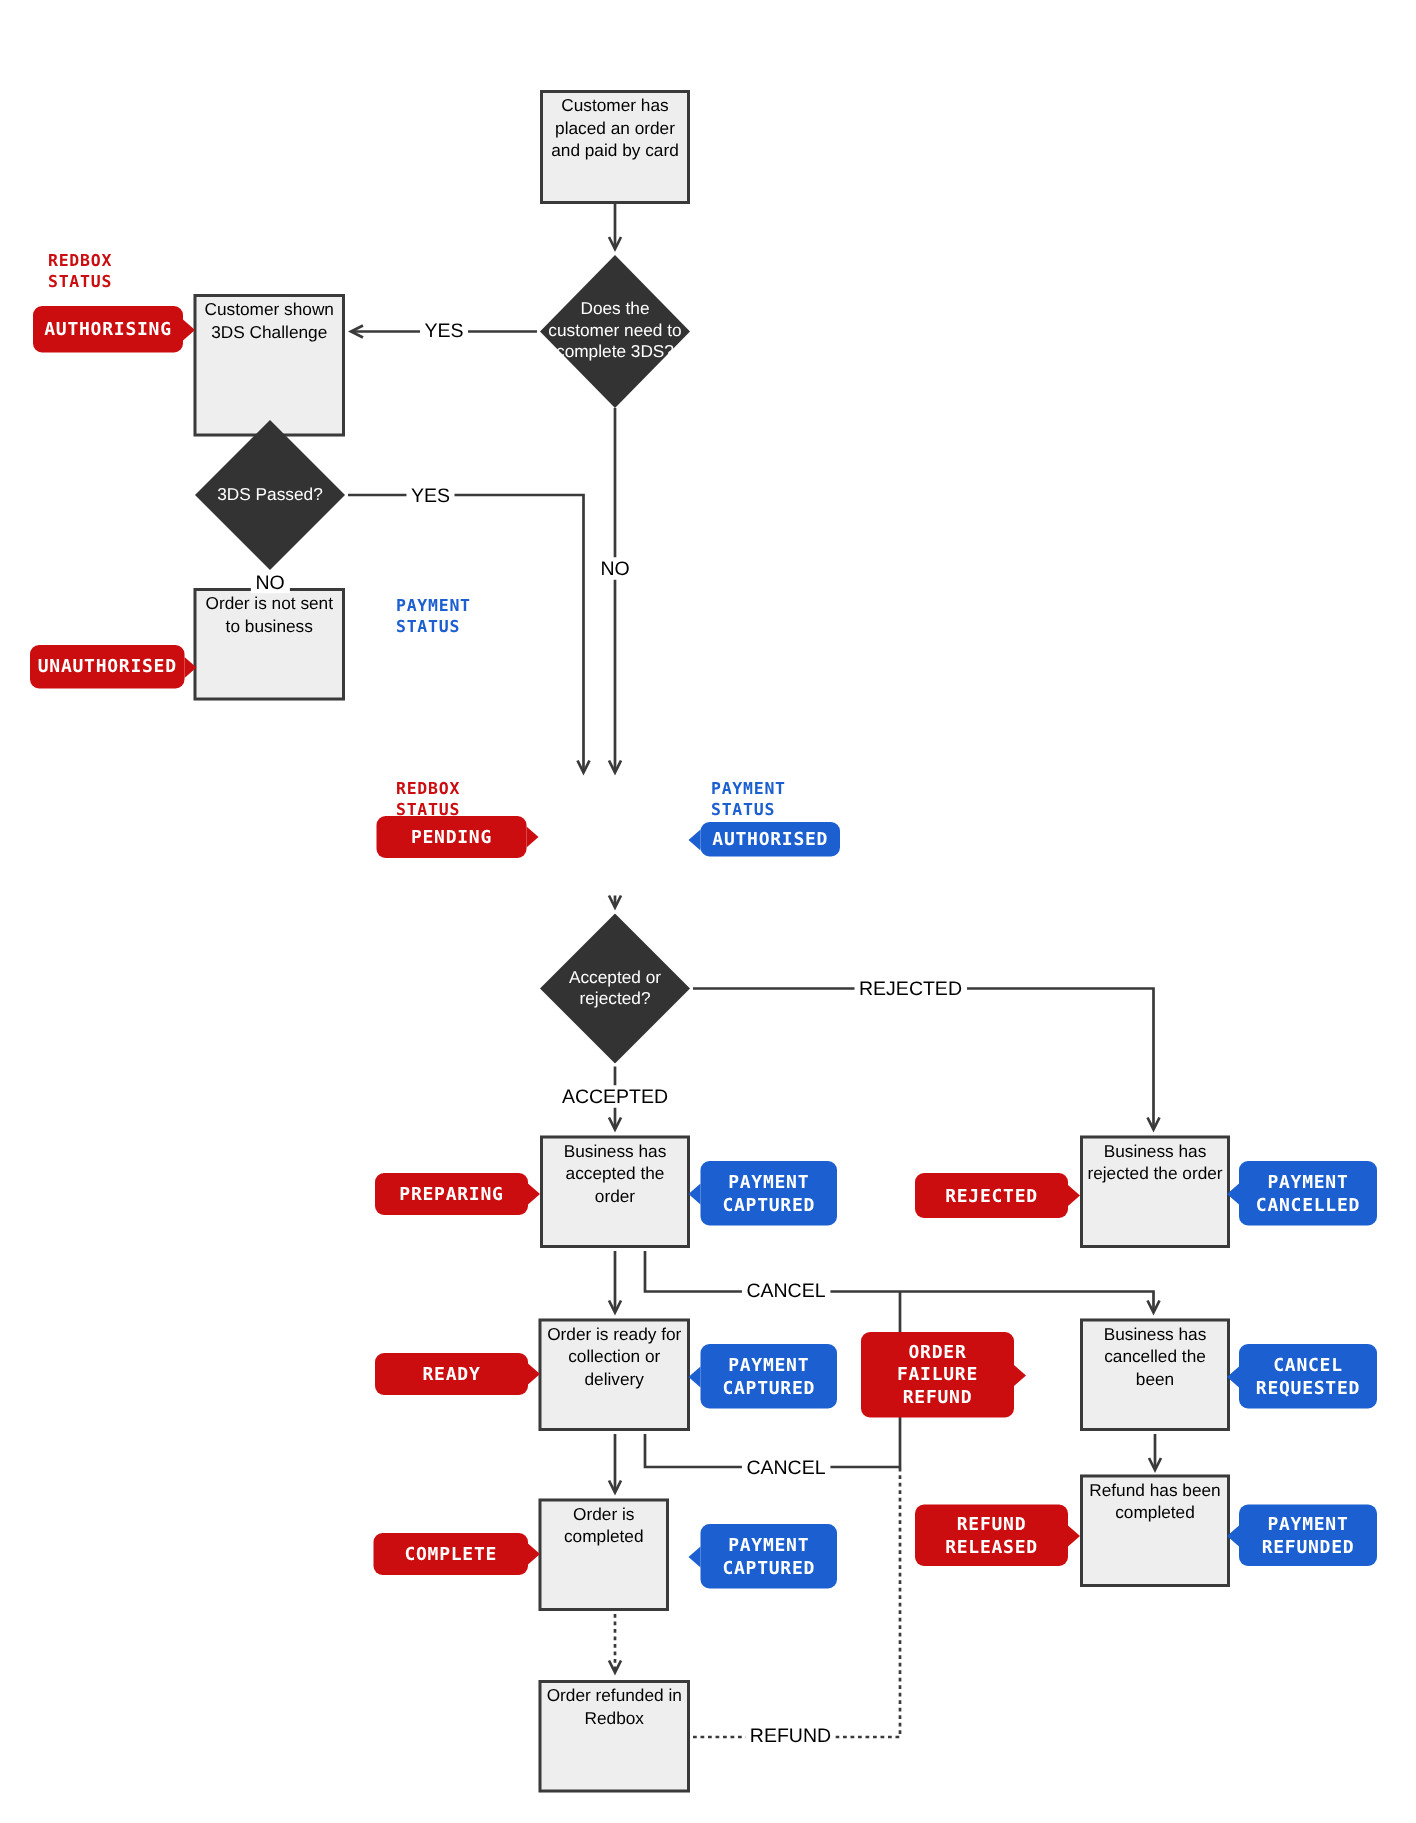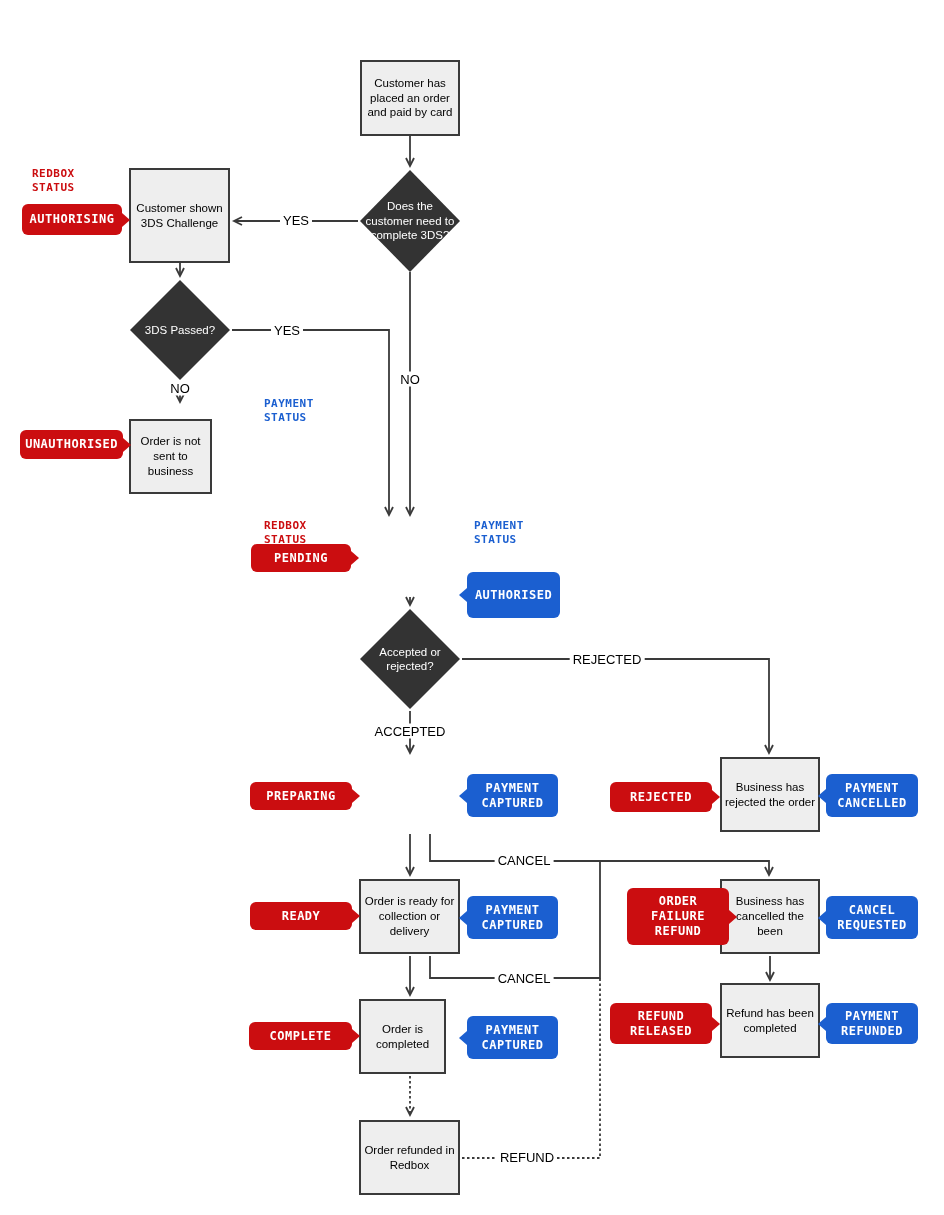"Customer has placed an order" .node { align-items: center -> none }
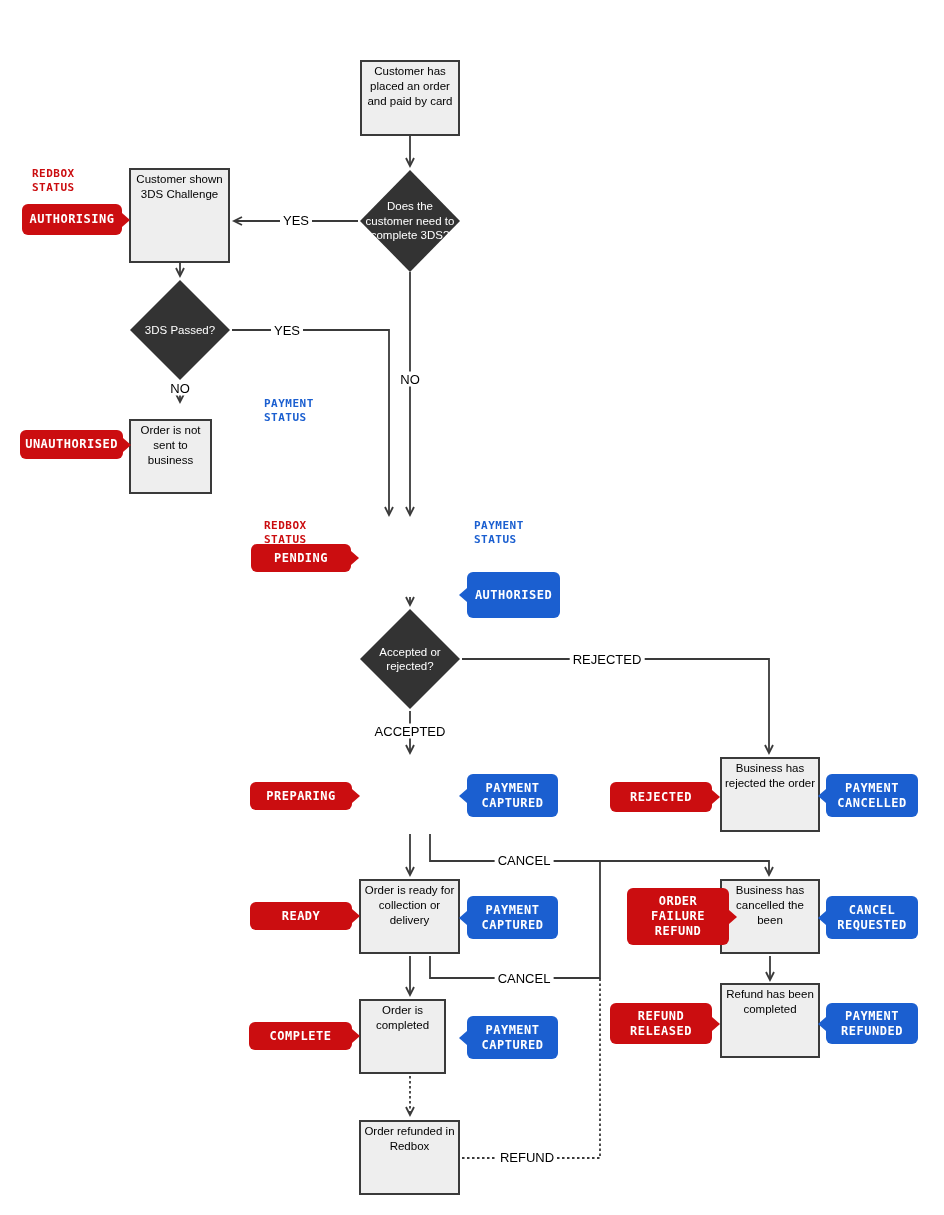"Customer shown 3DS Challenge" div.node { top: 168px -> 196px }
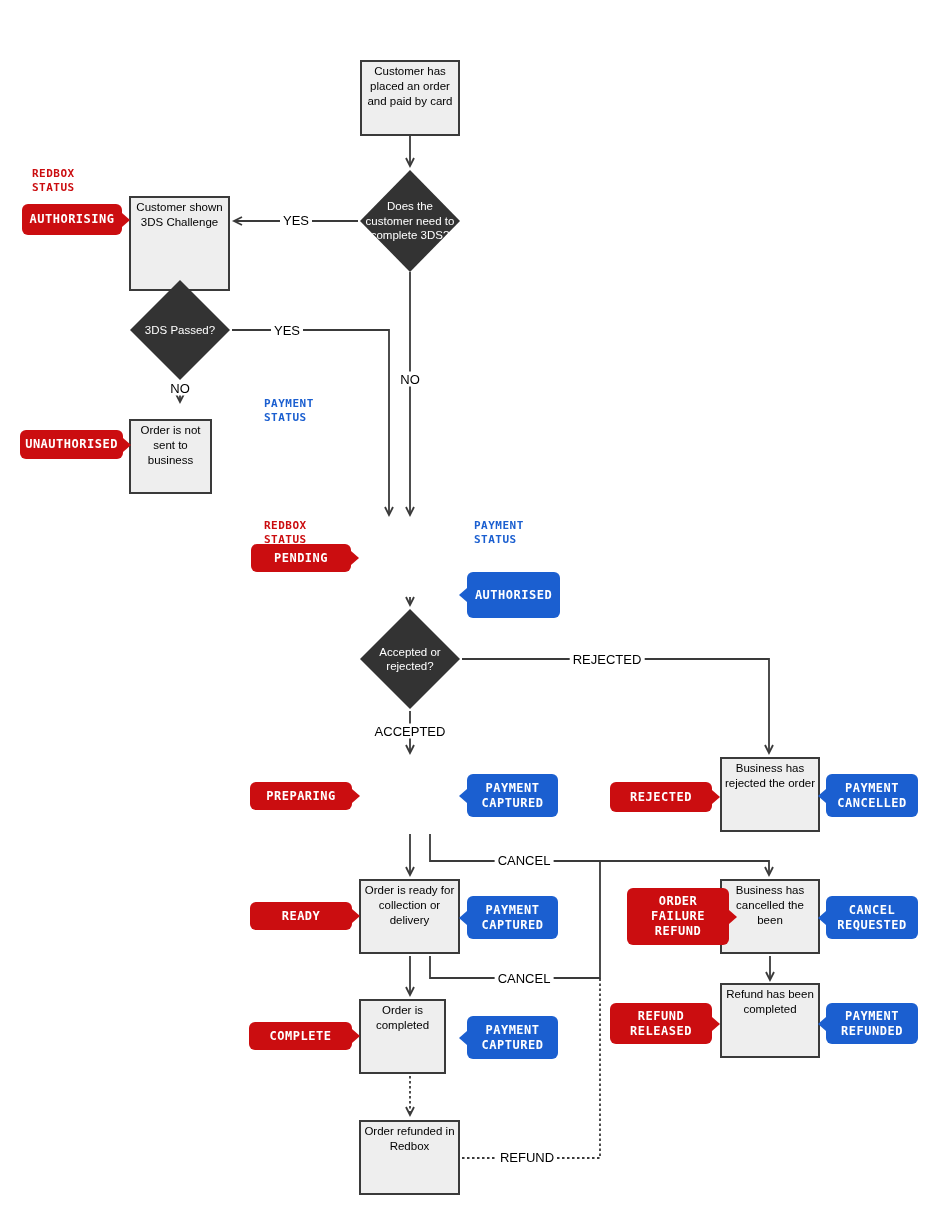"Order is not sent to" div.node { top: 419px -> 392px; width: 83px -> 101px }
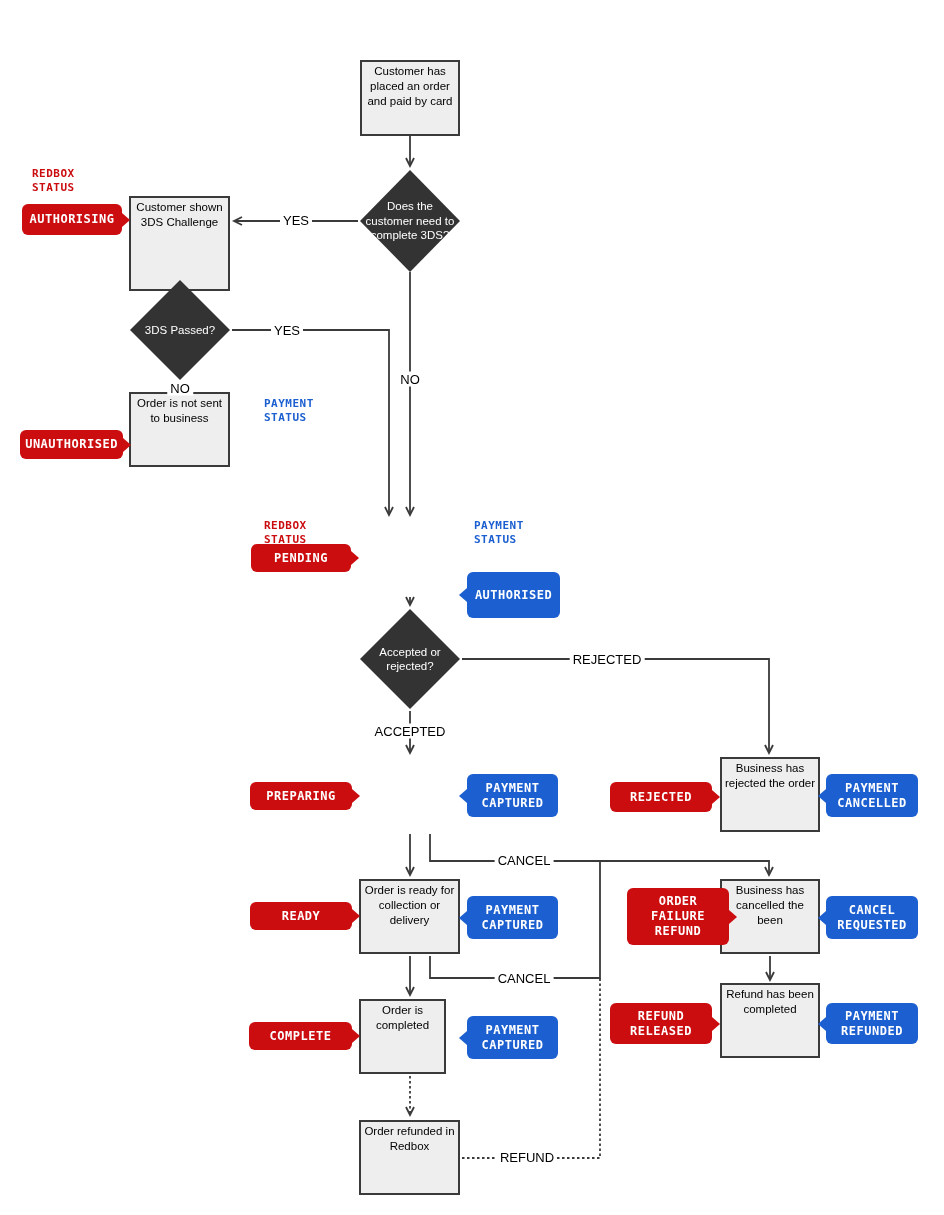"AUTHORISED" div.badge { height: 46px -> 23px; top: 572px -> 548px }
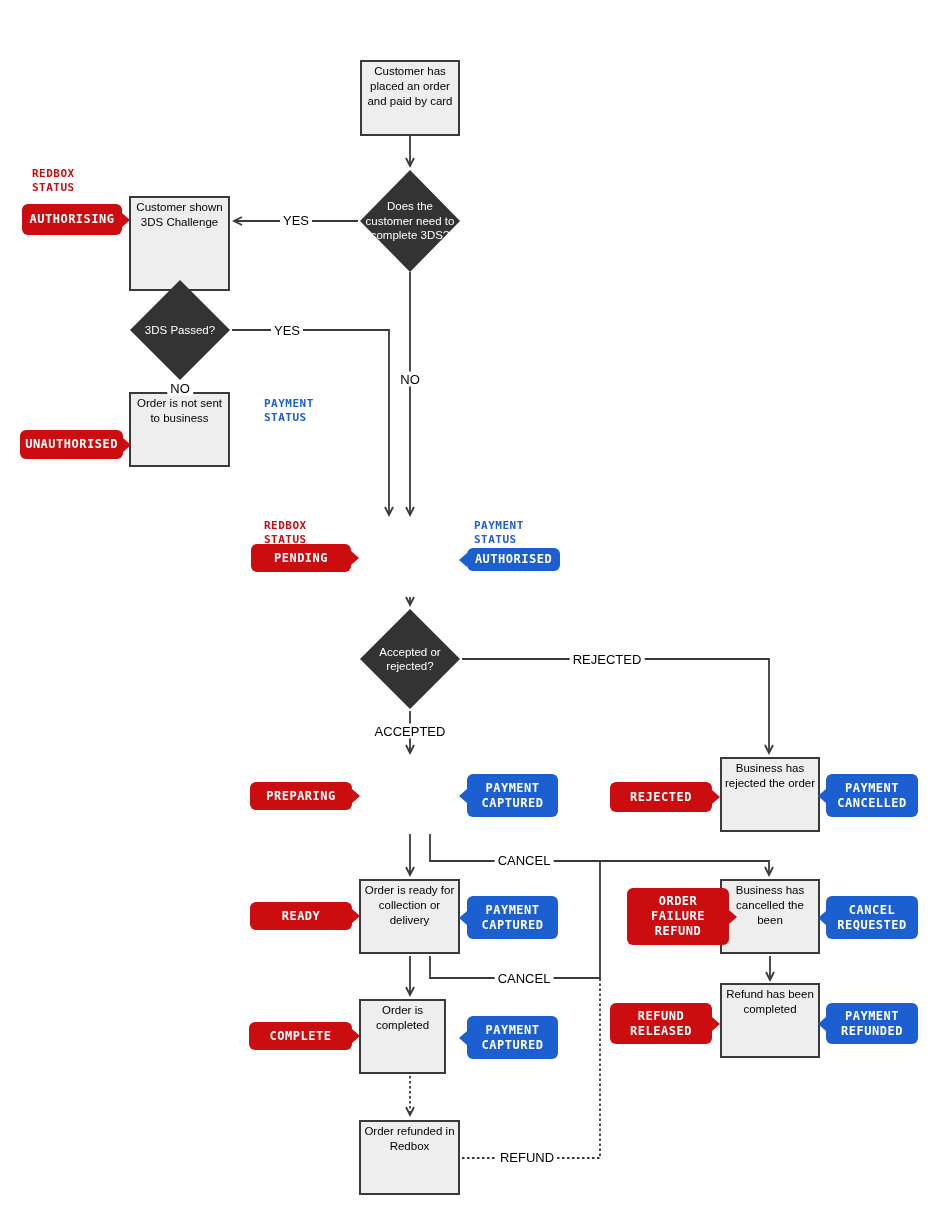"Business has accepted the order" div.node { html: none -> <div> <span>Business has accepted the order</span> </div> }
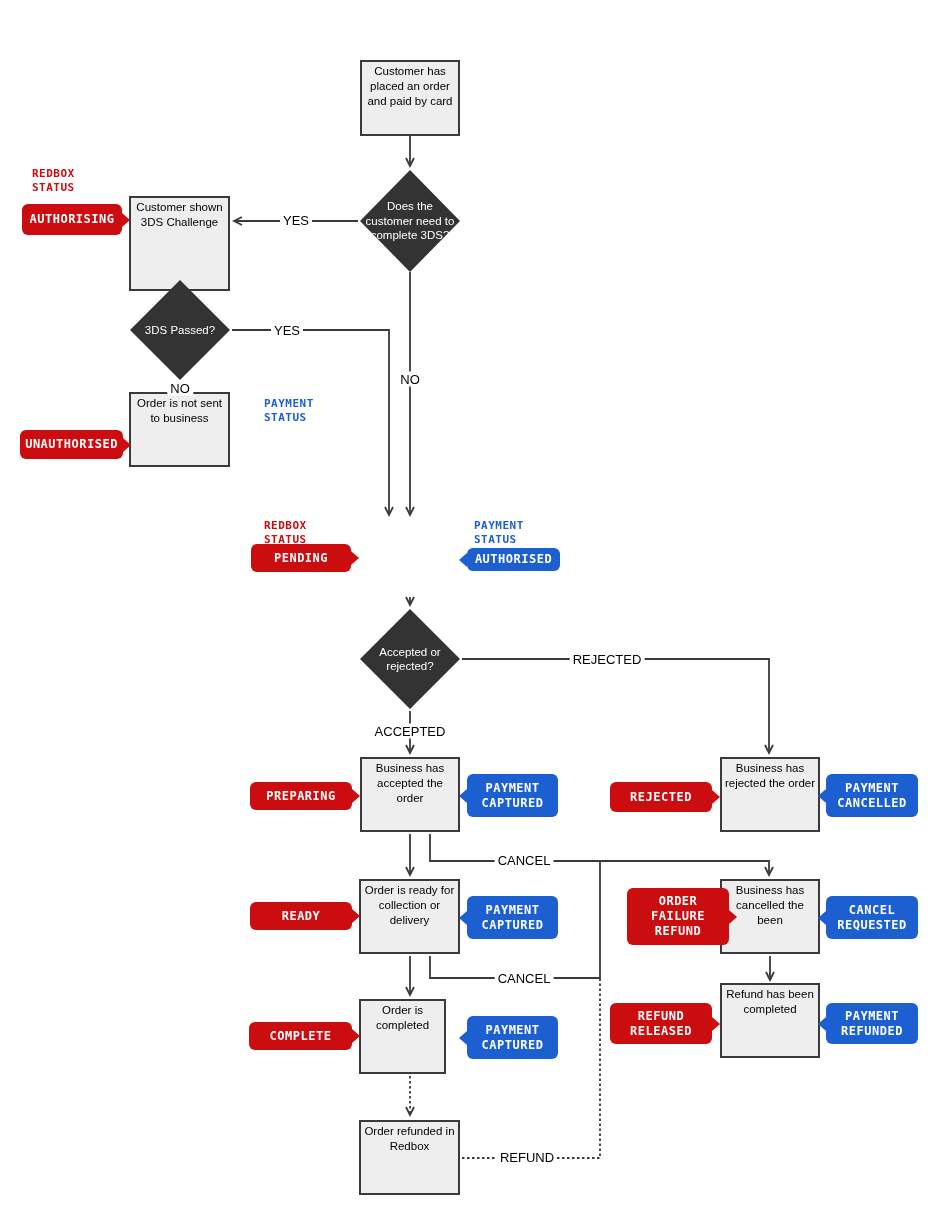"ORDER FAILURE REFUND" div.badge { left: 627px -> 574px }
